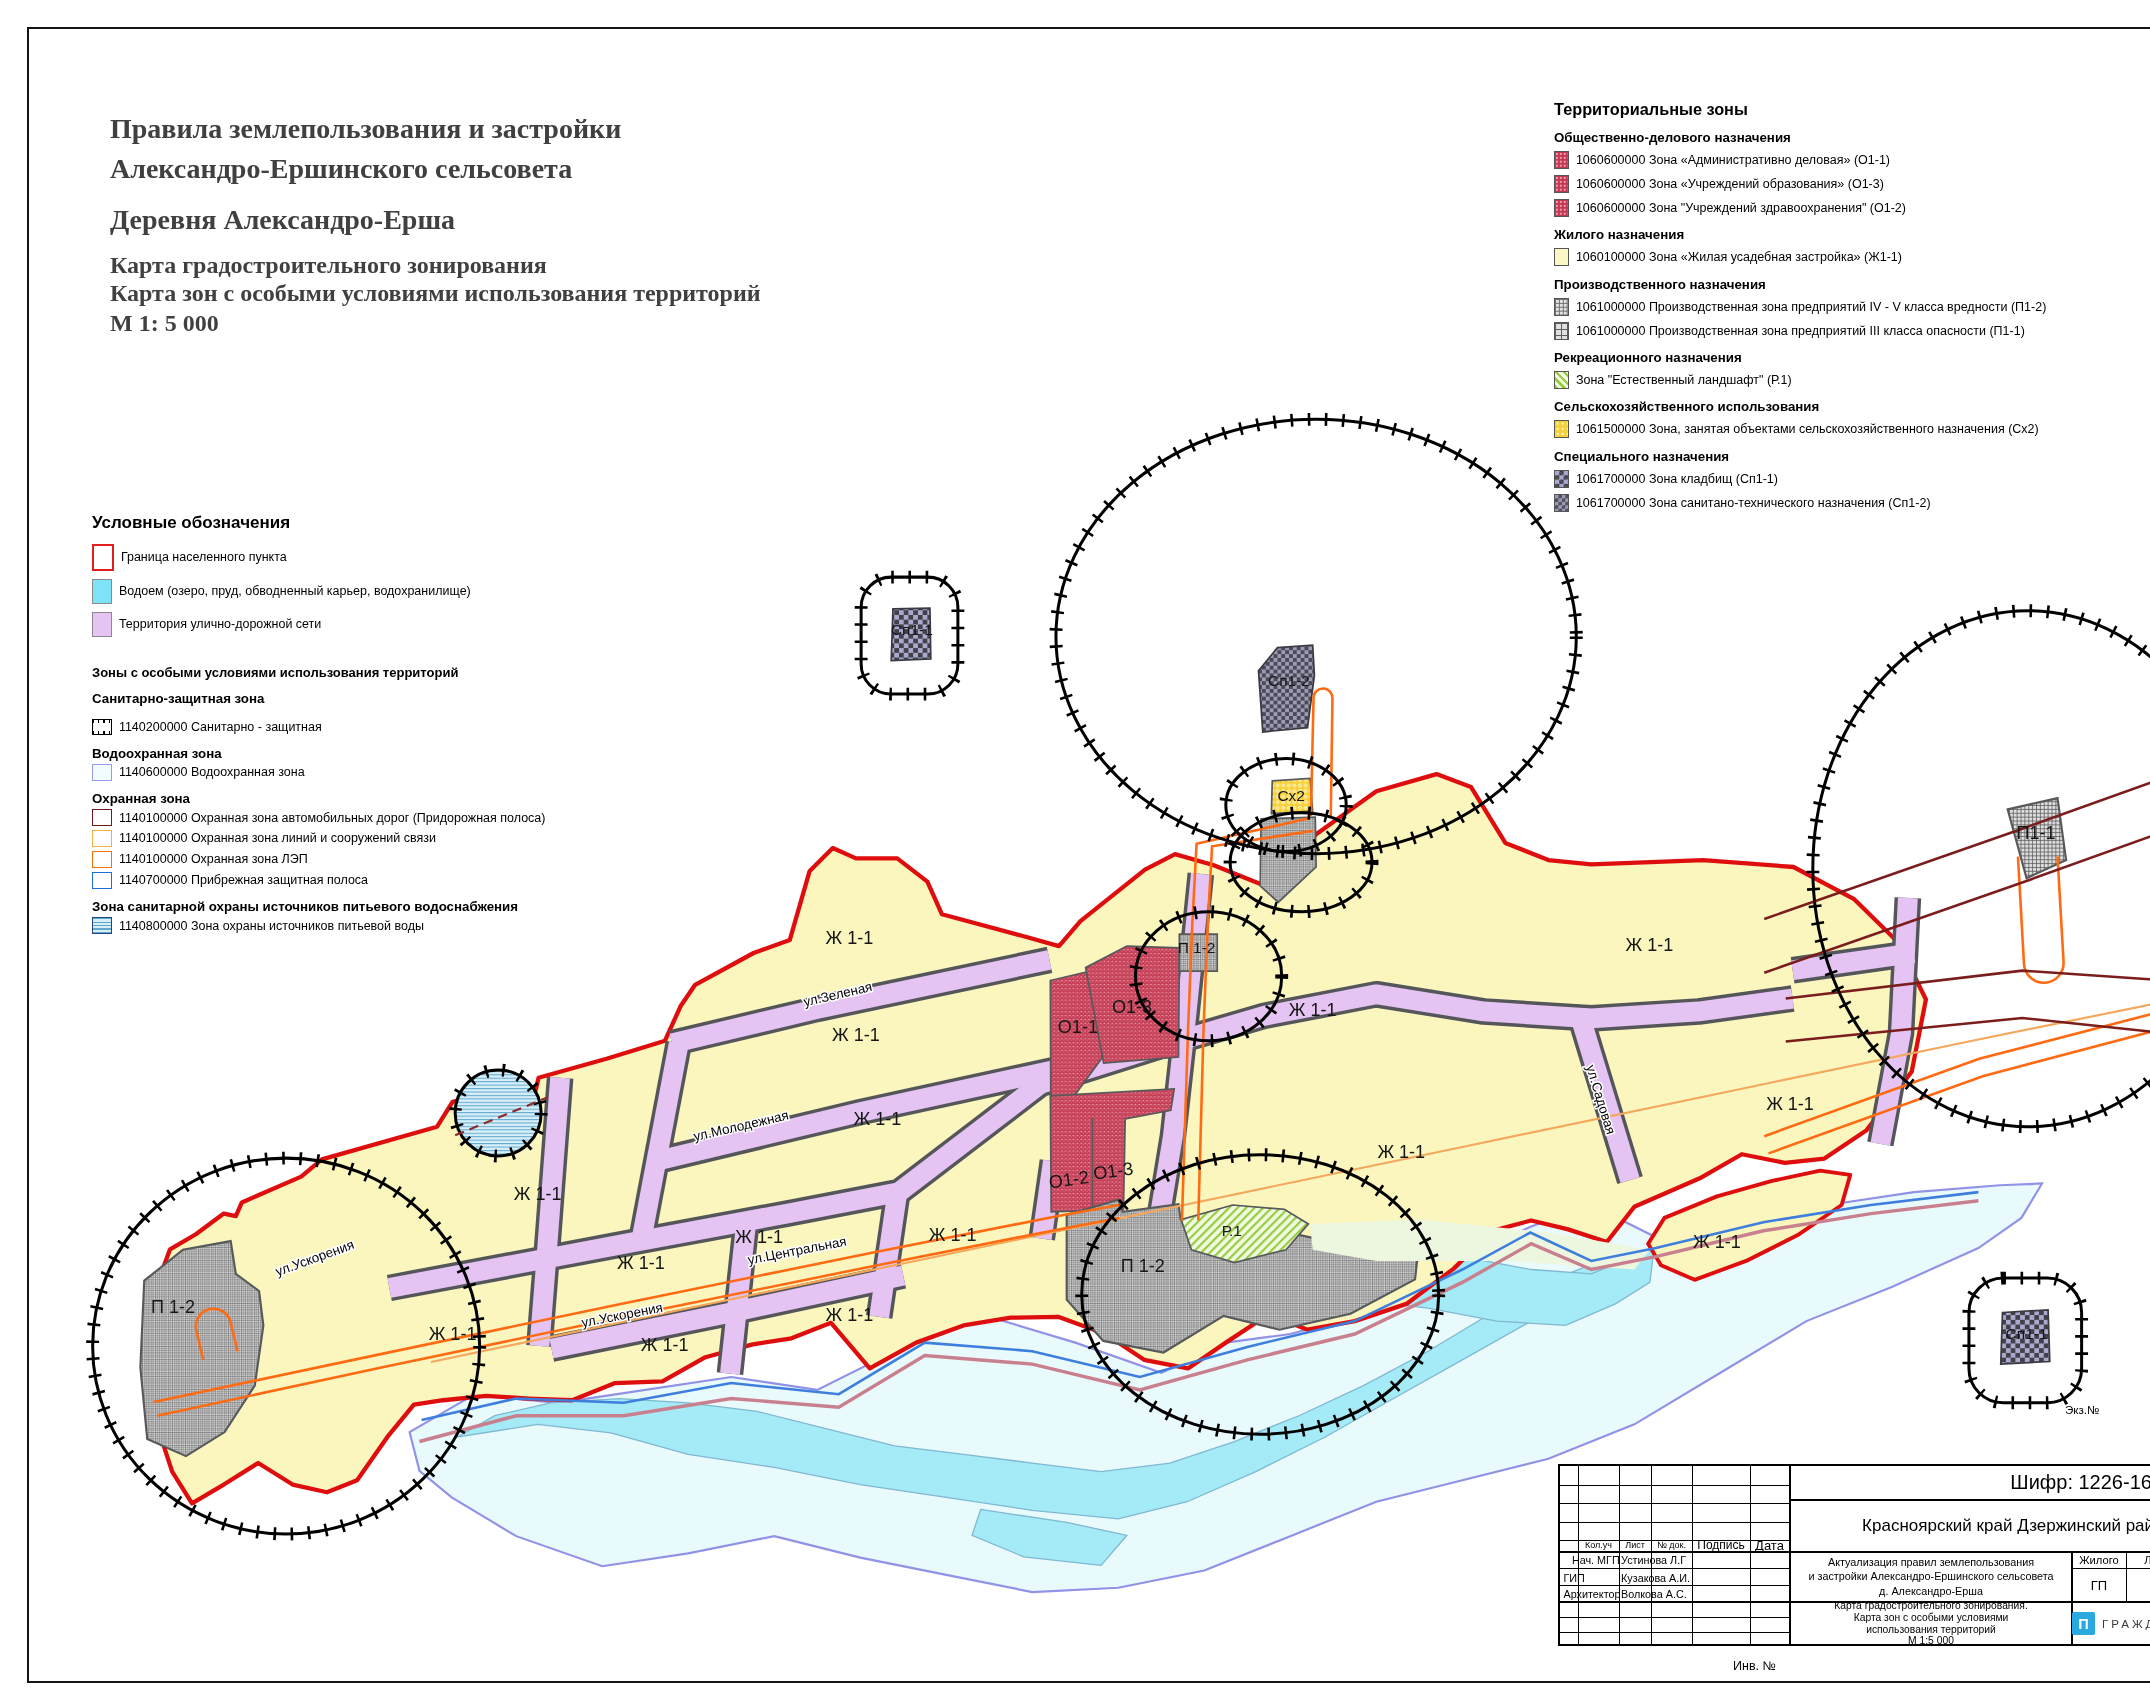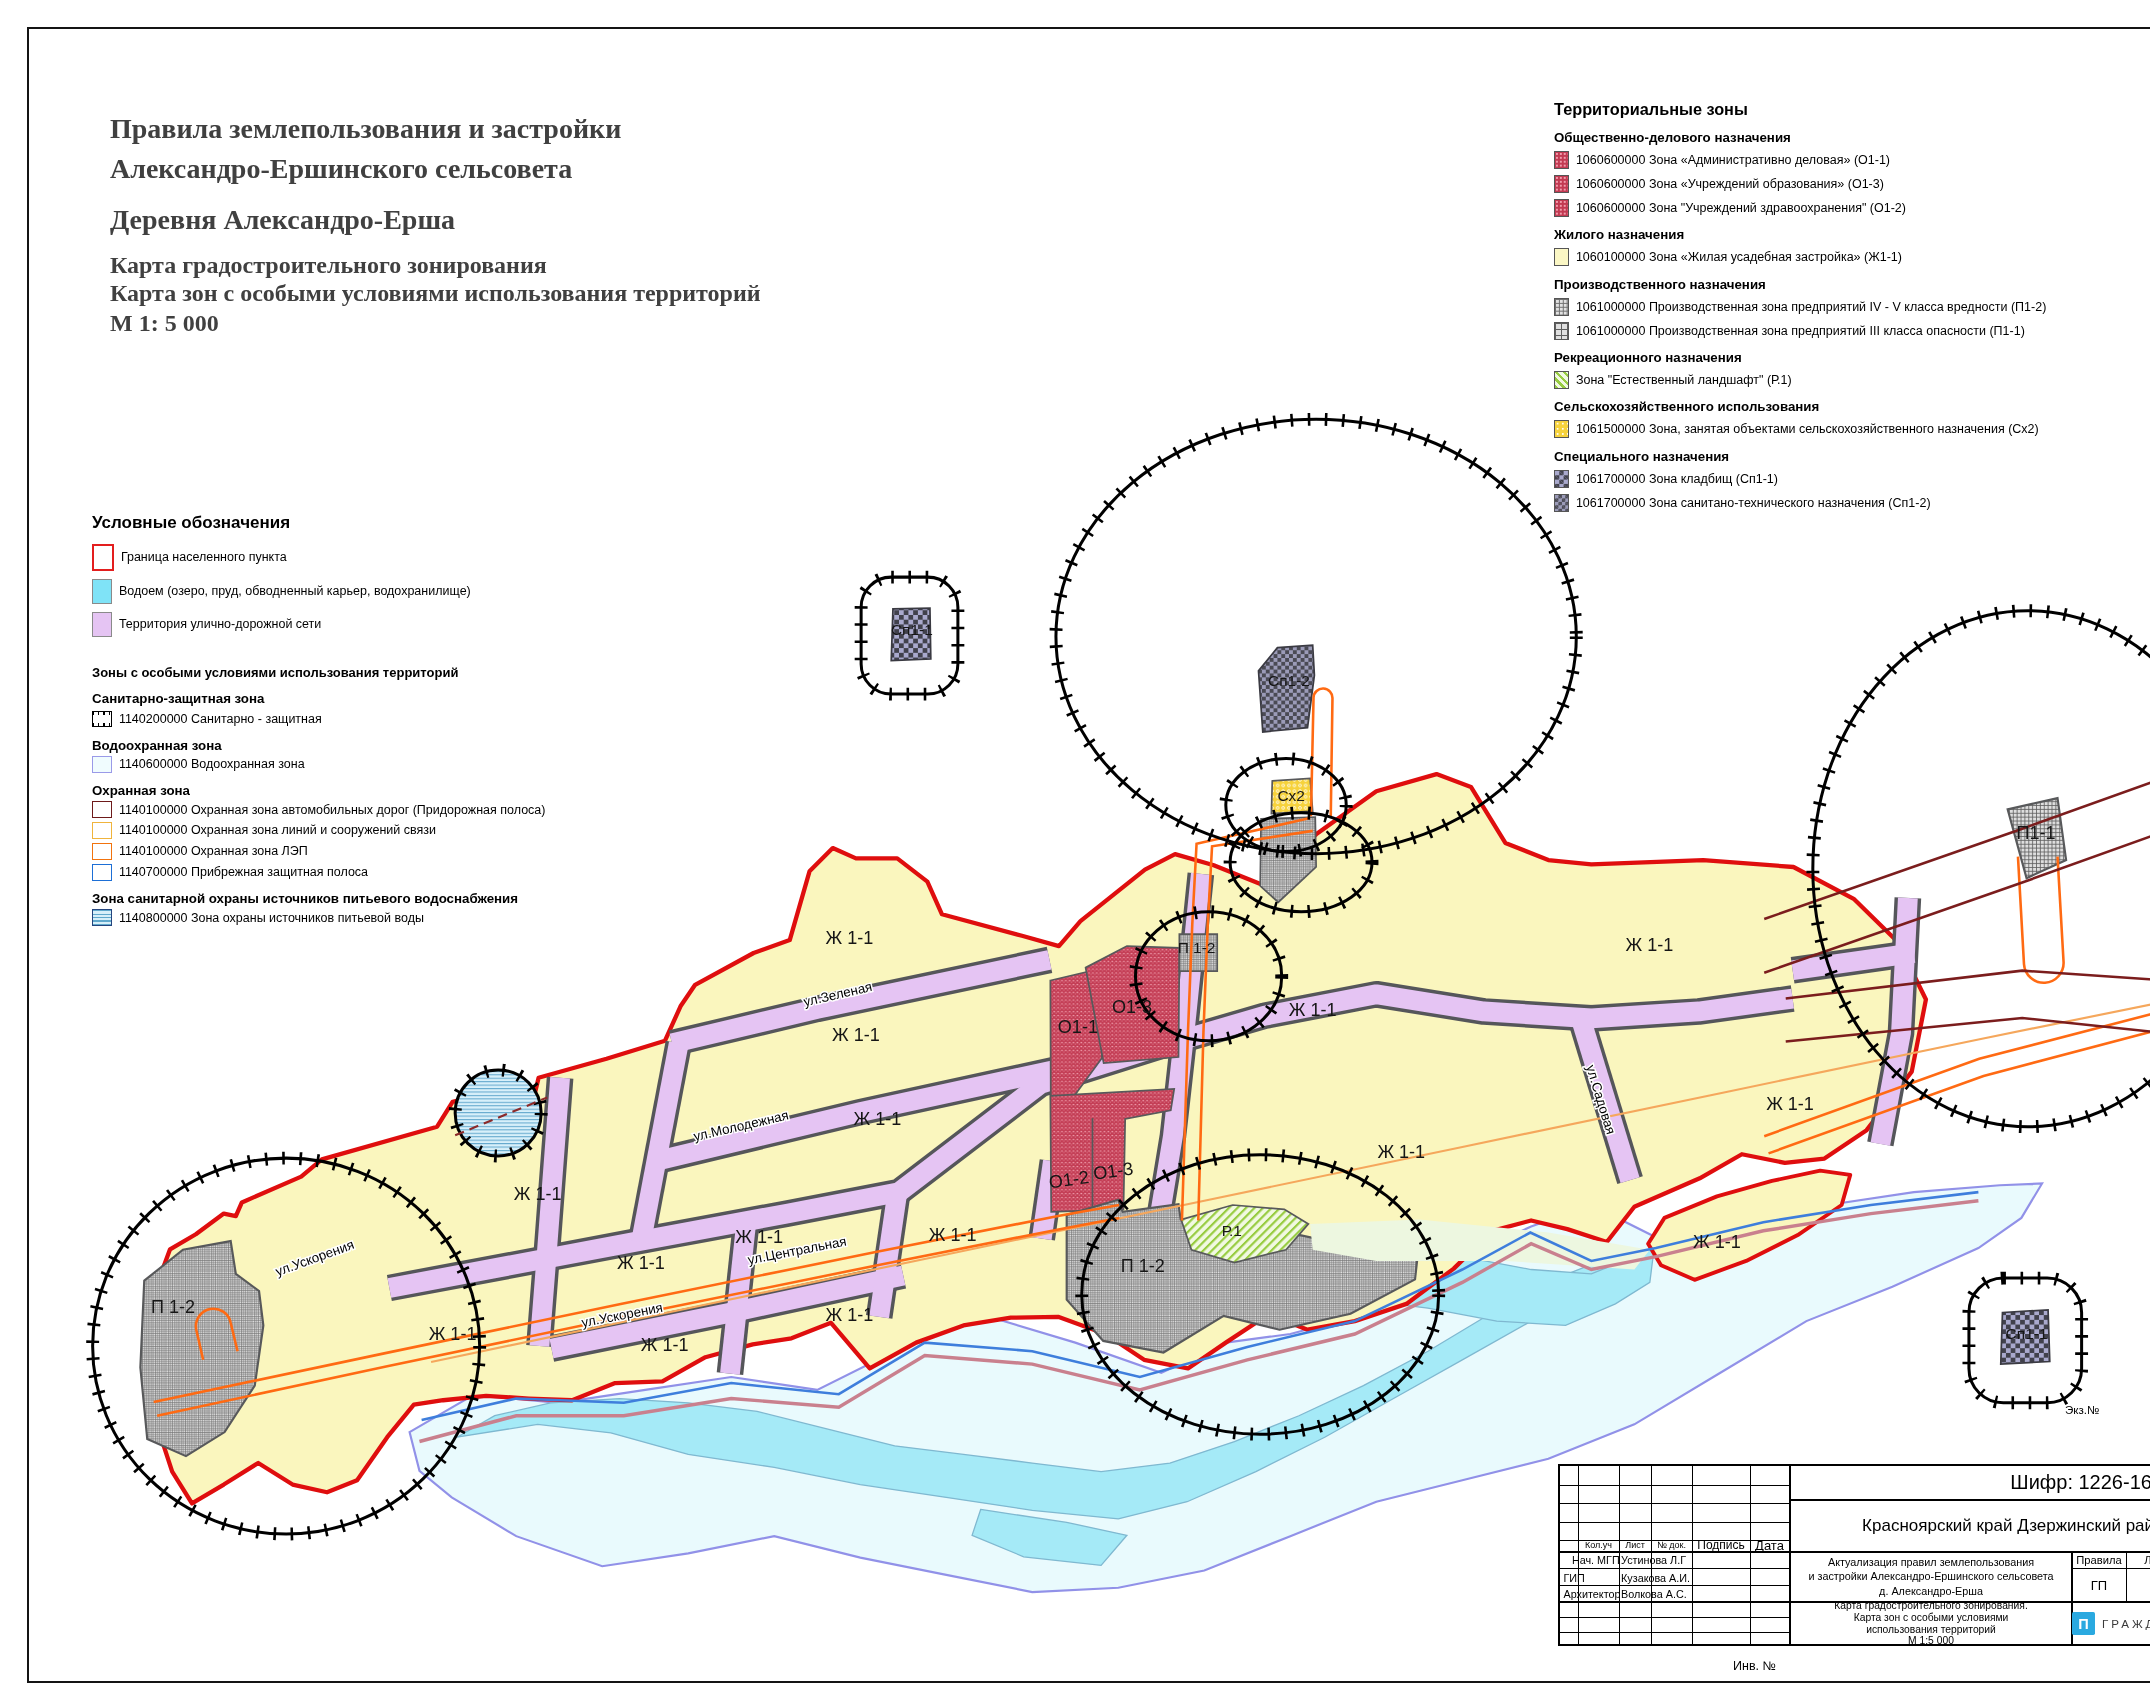"1140200000 Санитарно - защитная" div.lg-item { margin-top: 5px -> 13px }
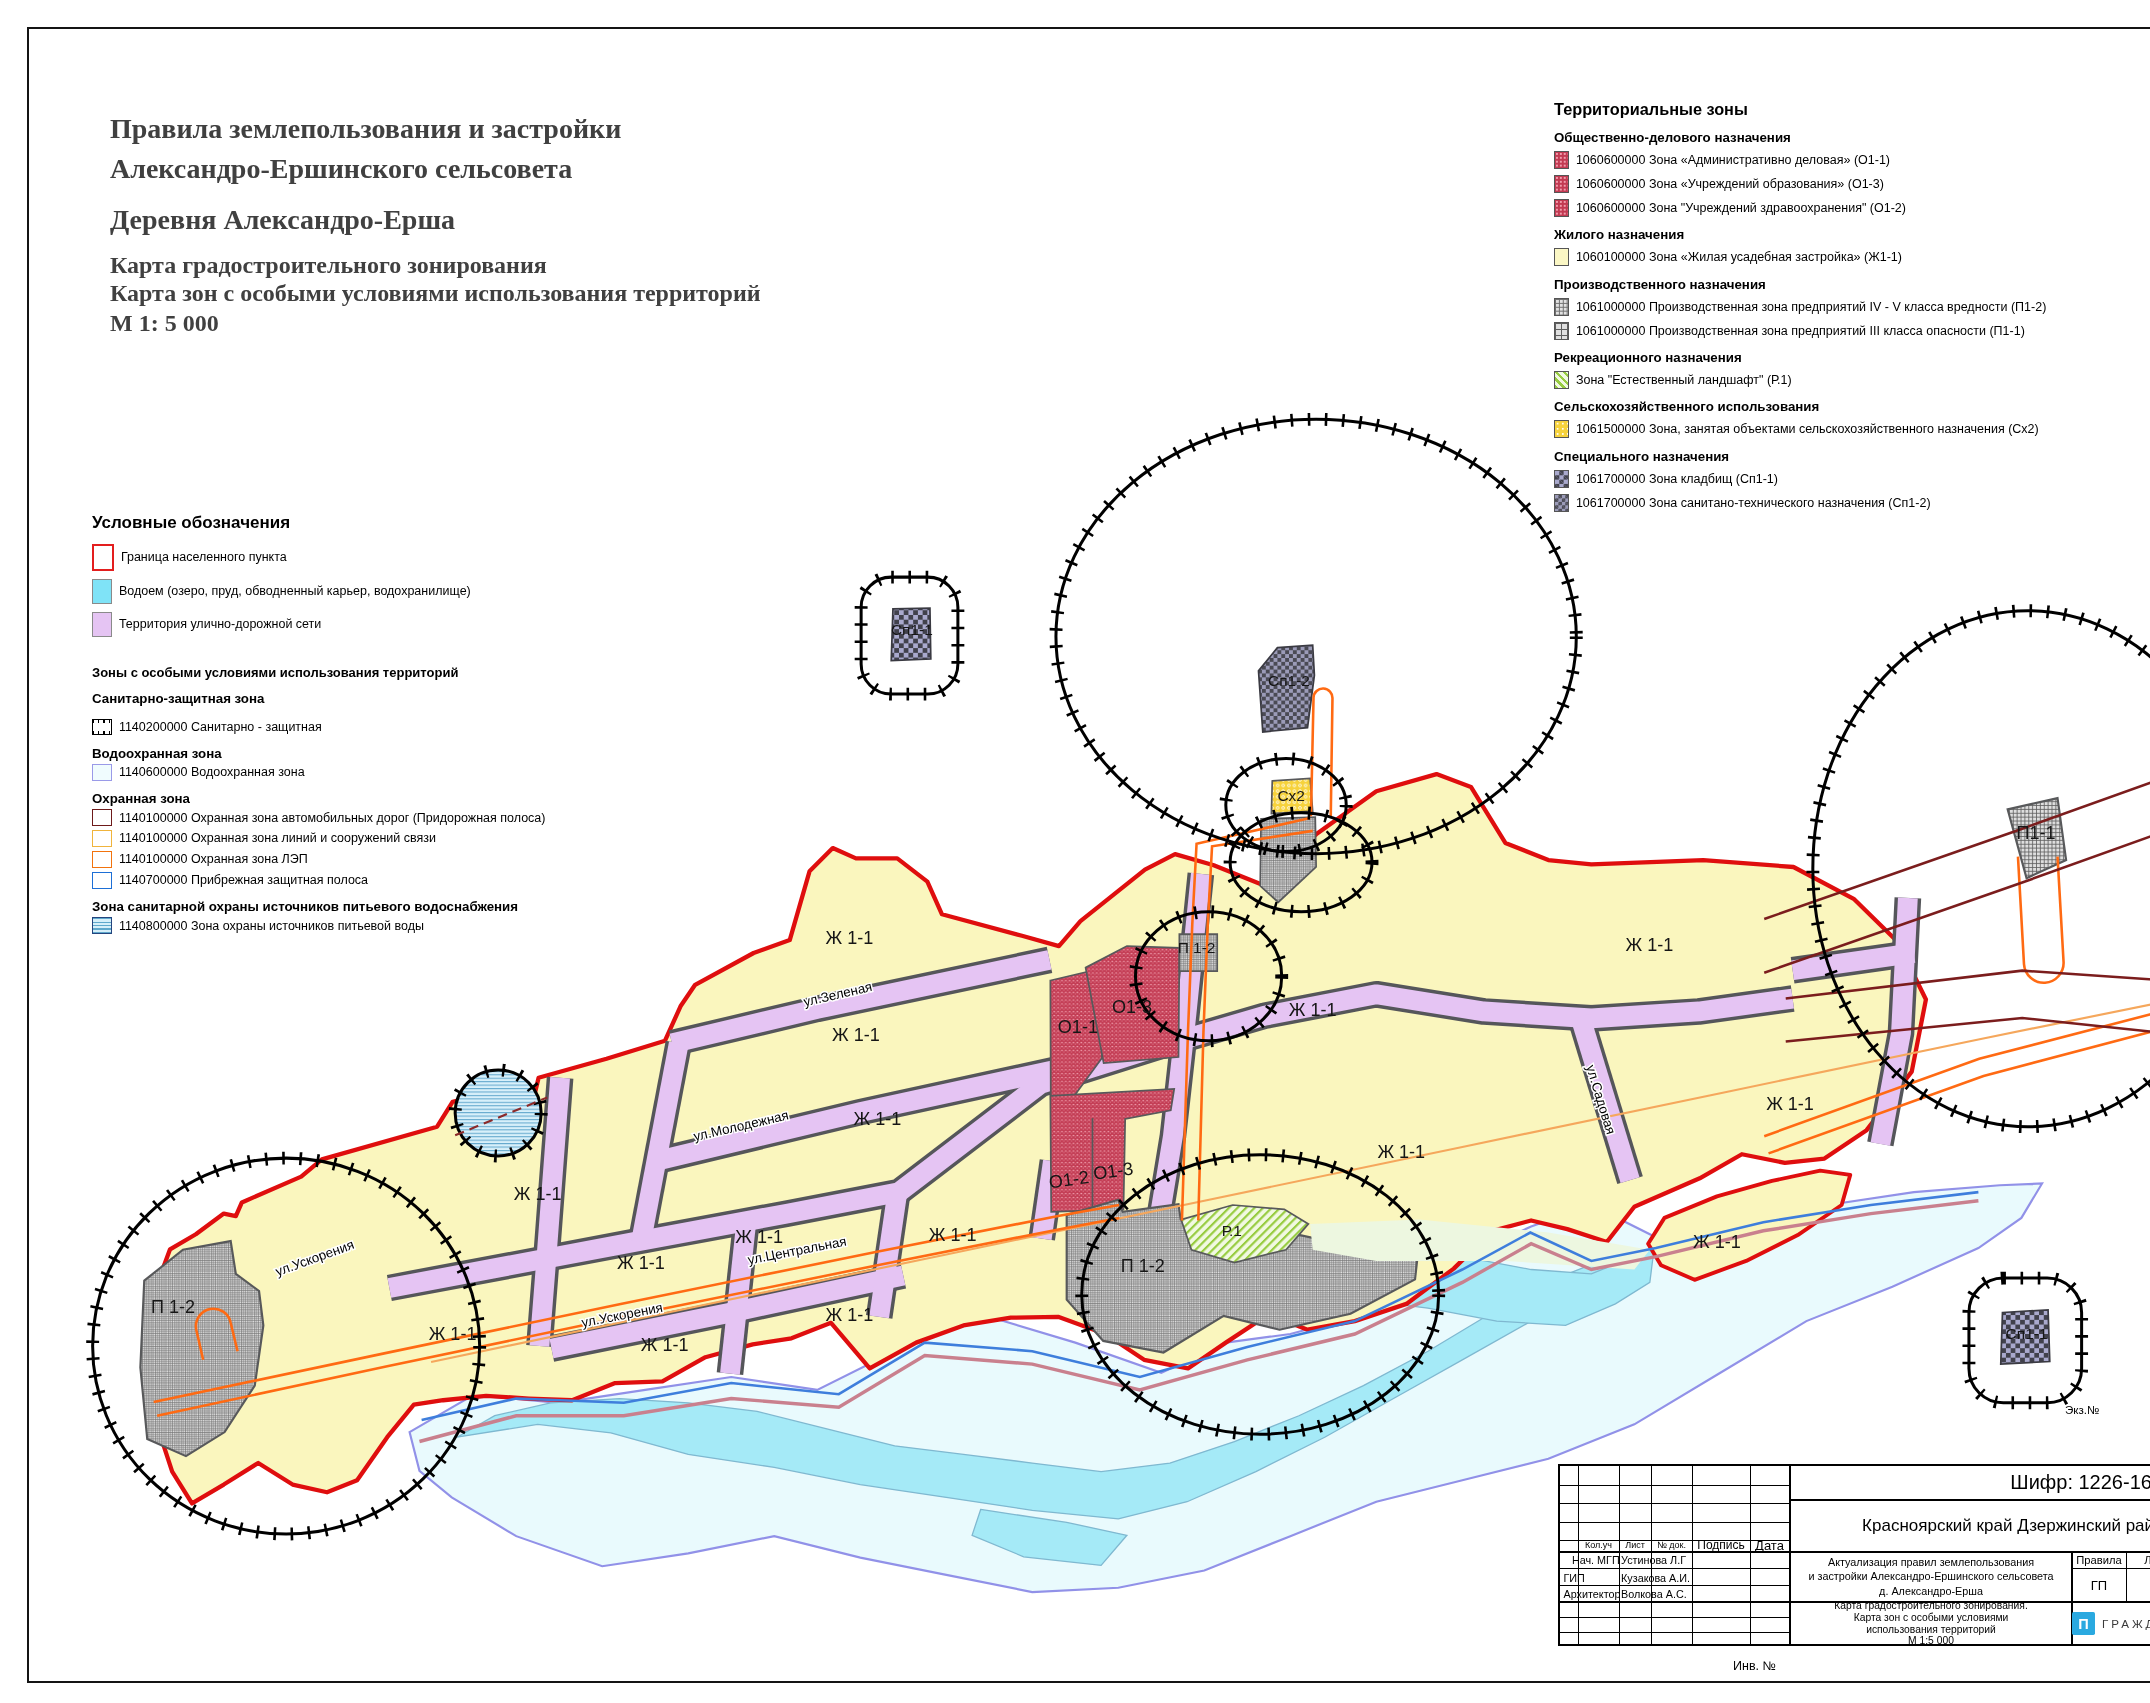"Правила" div.tb-text { text: Правила -> Жилого }
